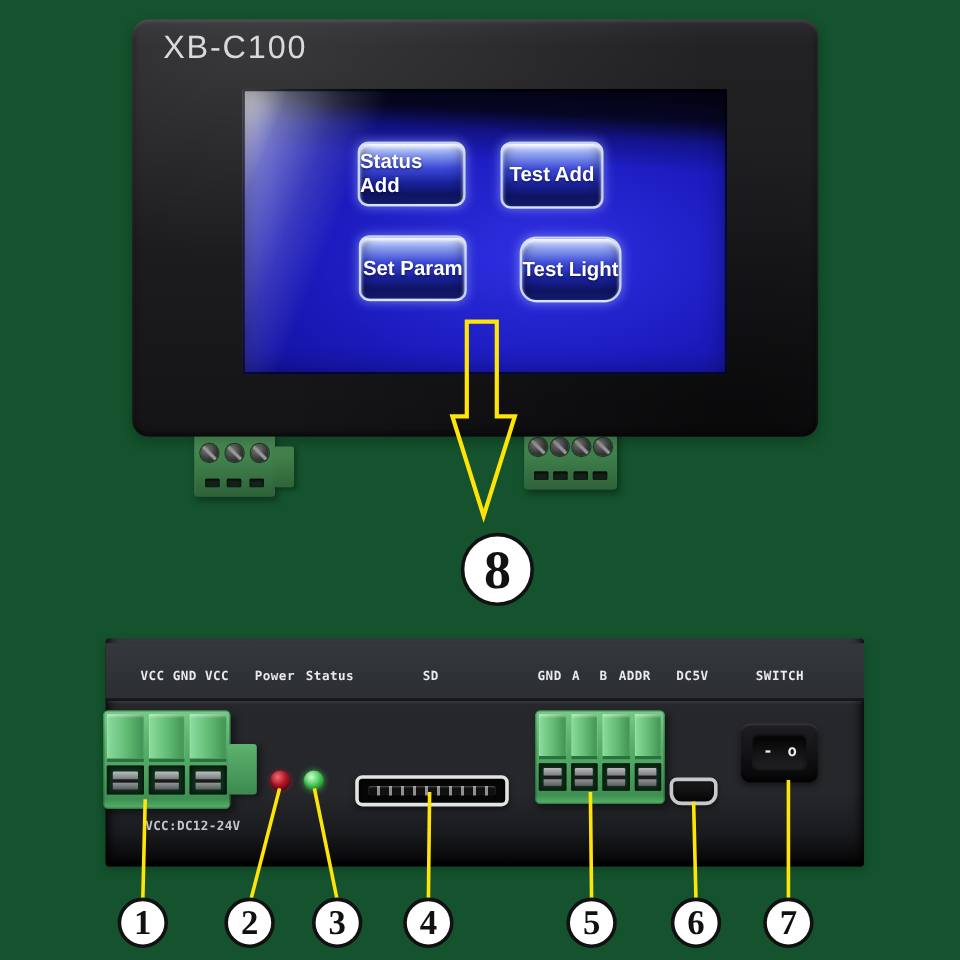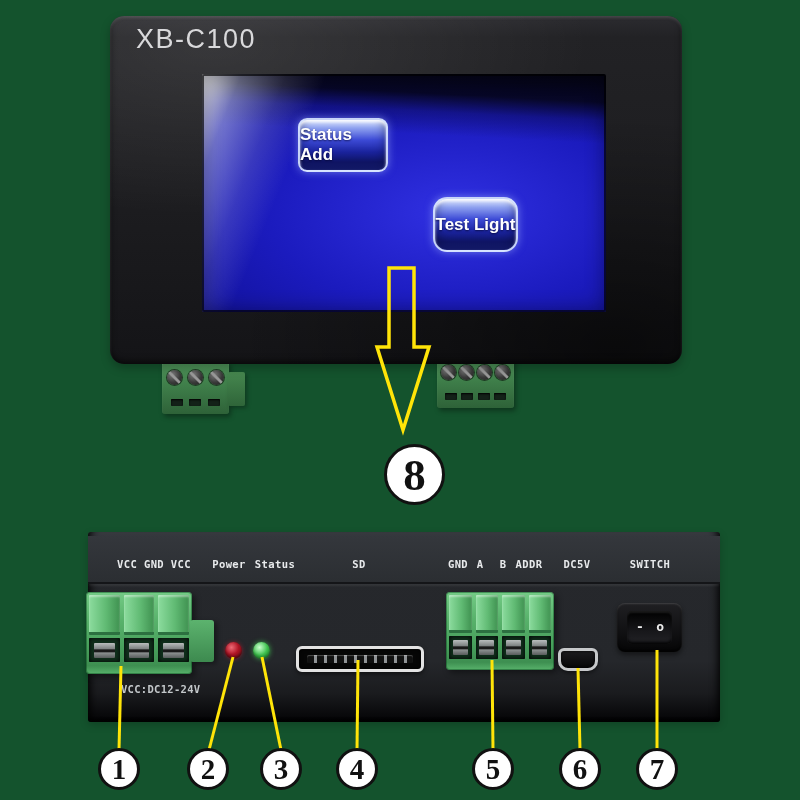"Test Add" div.scr-btn { html: none -> <div>Test Add</div> }
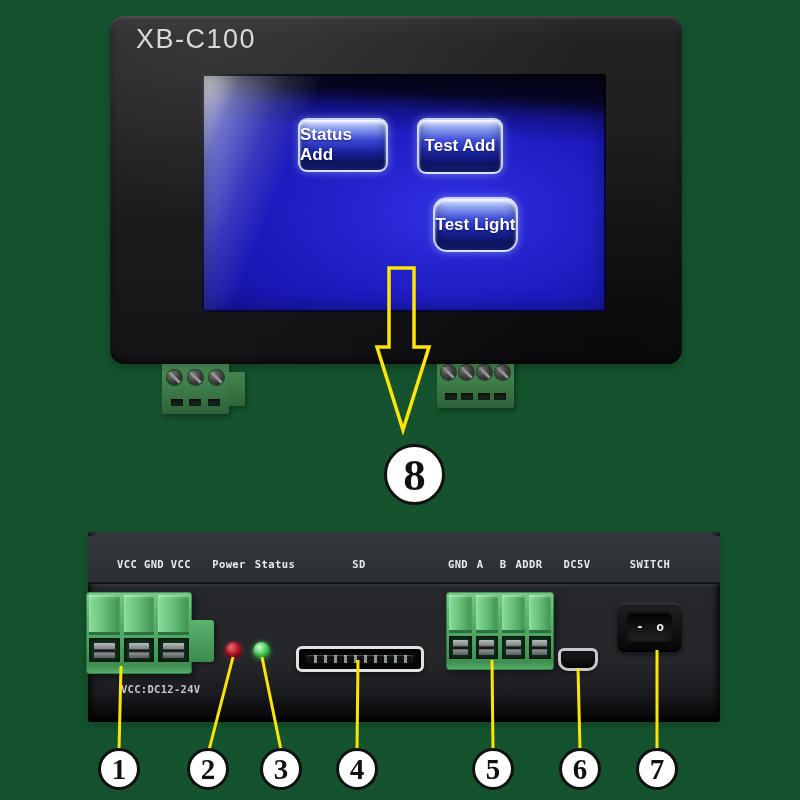"Set Param" div.scr-btn { html: none -> <div>Set Param</div> }
